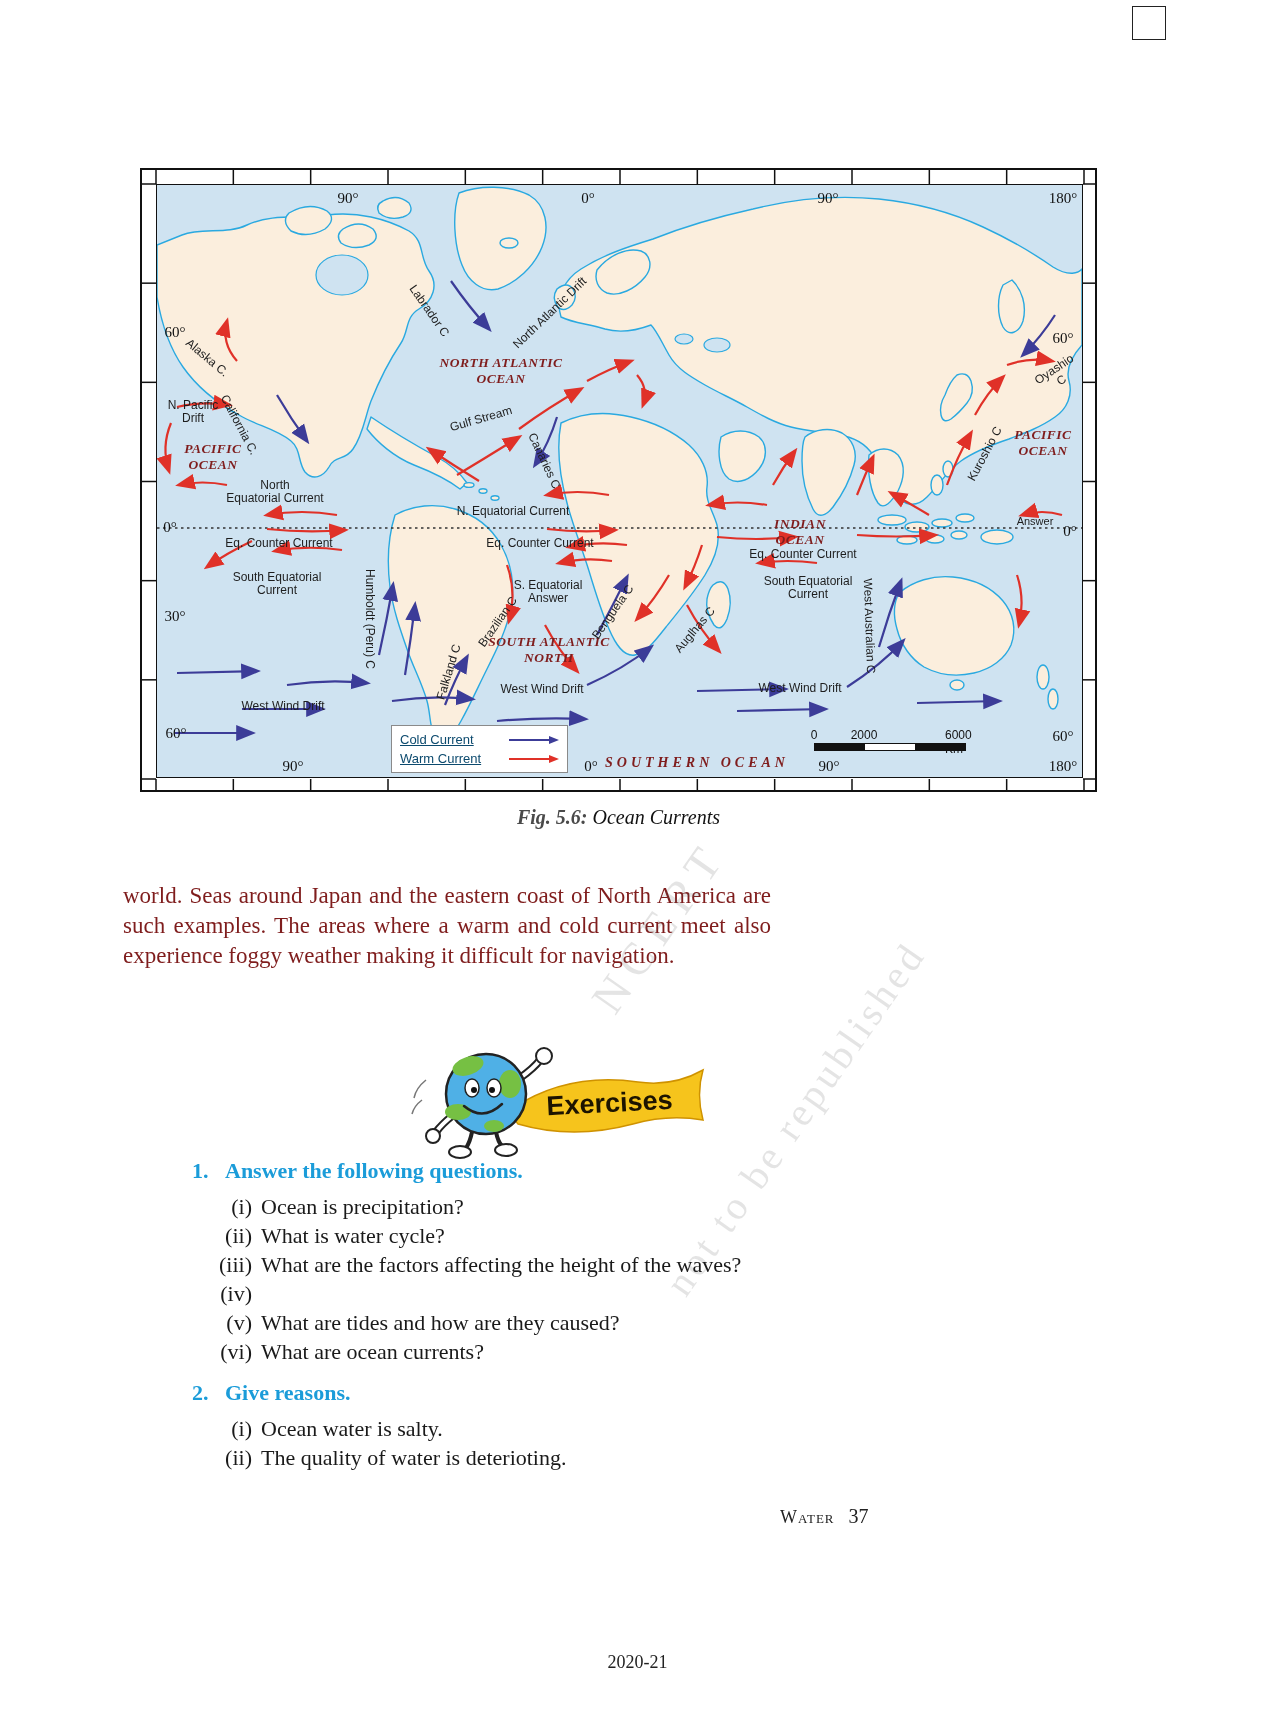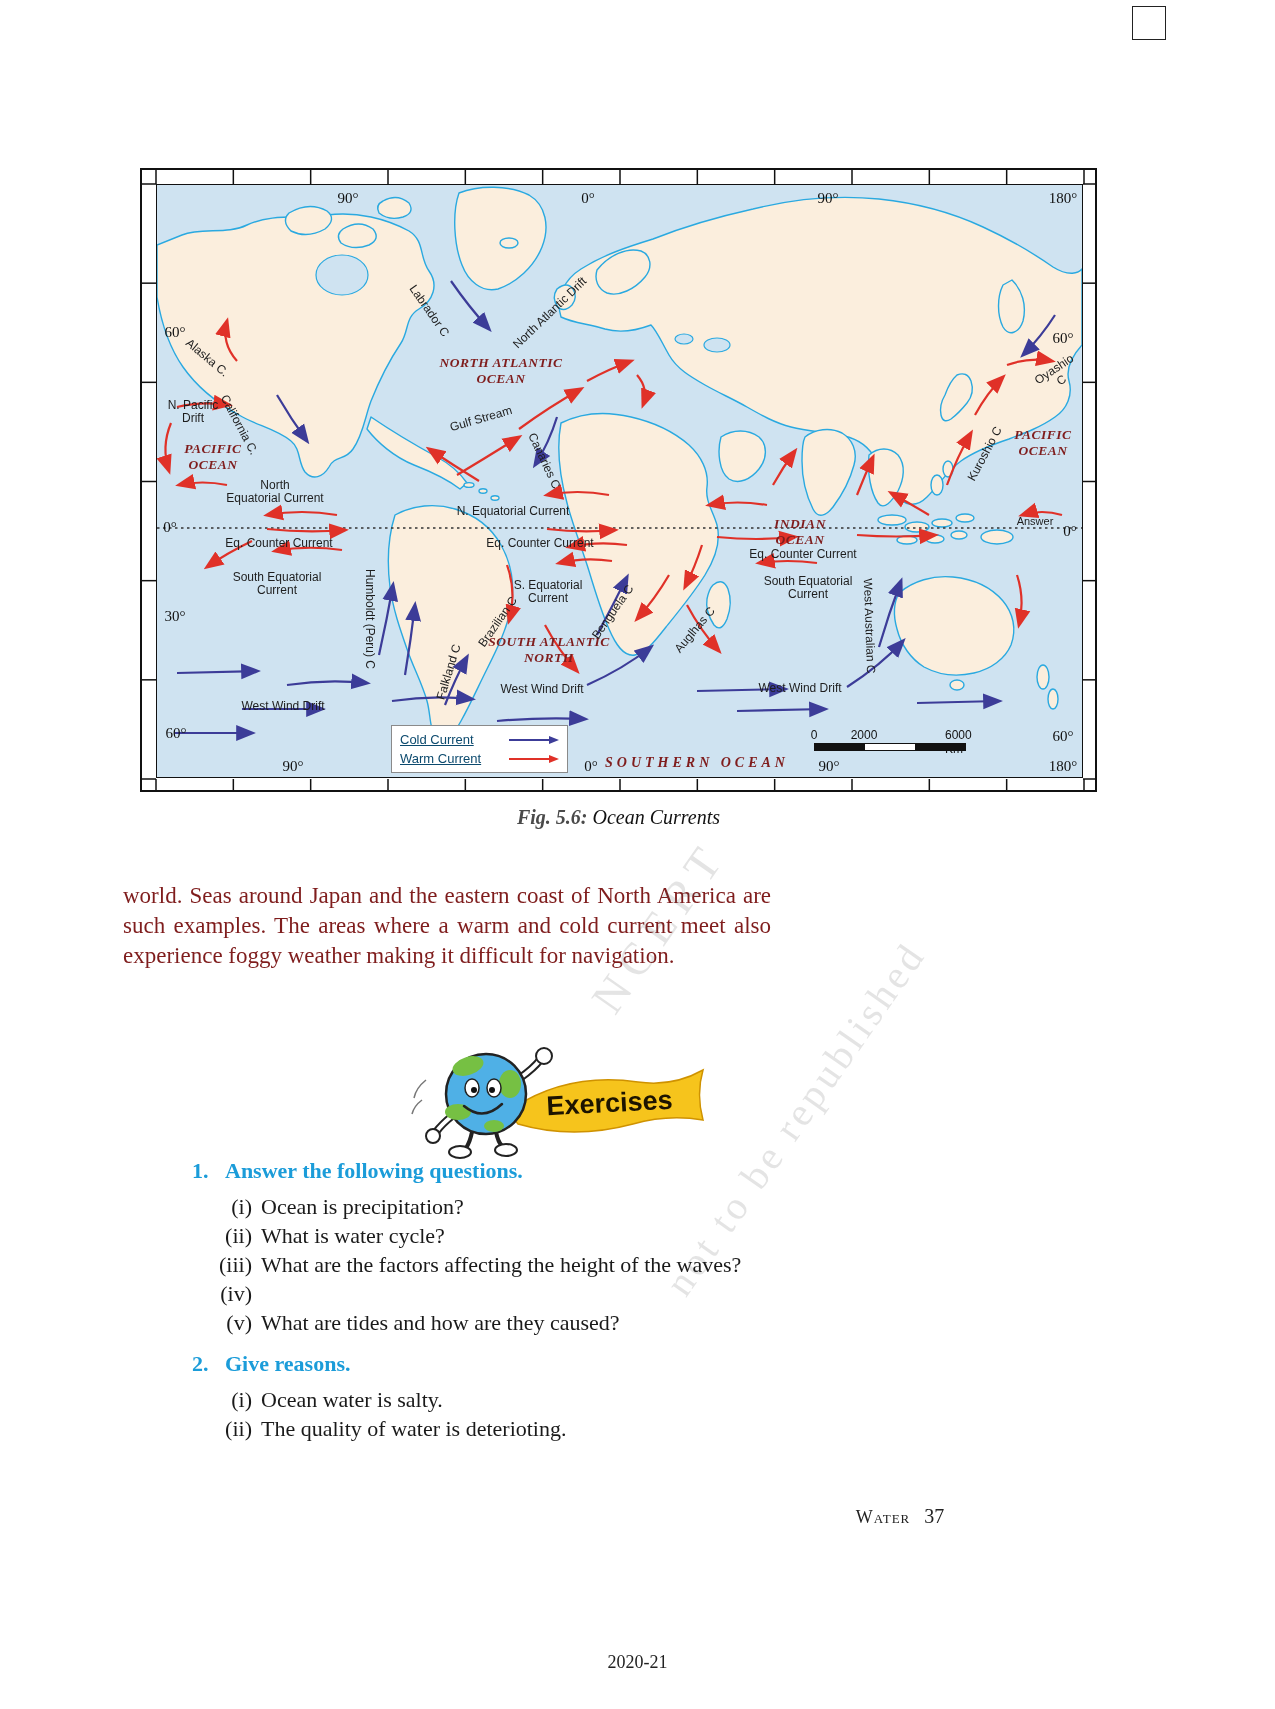"S. Equatorial" div.map-label { text: Current -> Answer }
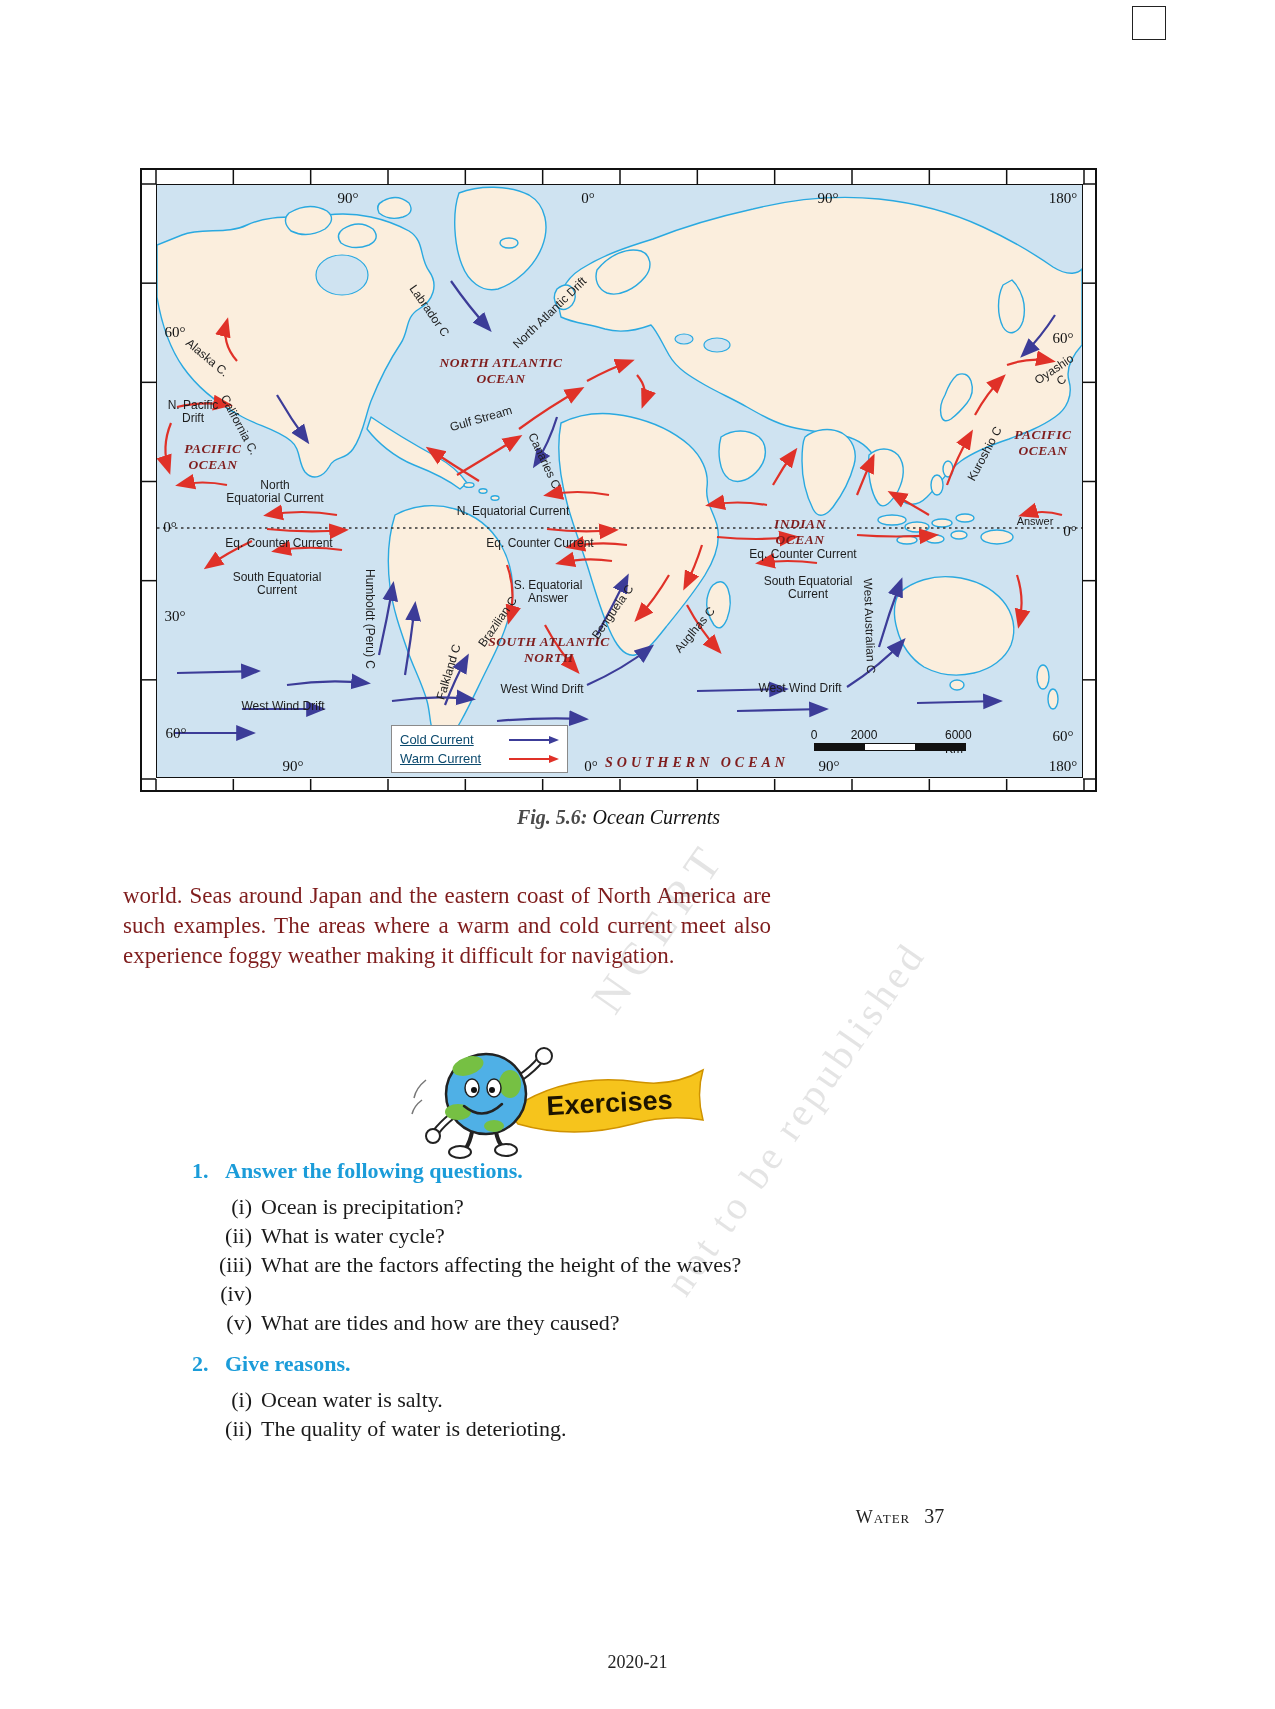"(vi)" div.ex-item { html: none -> <div> <span>(vi)</span> <span>What are ocean currents?</span> </div> }
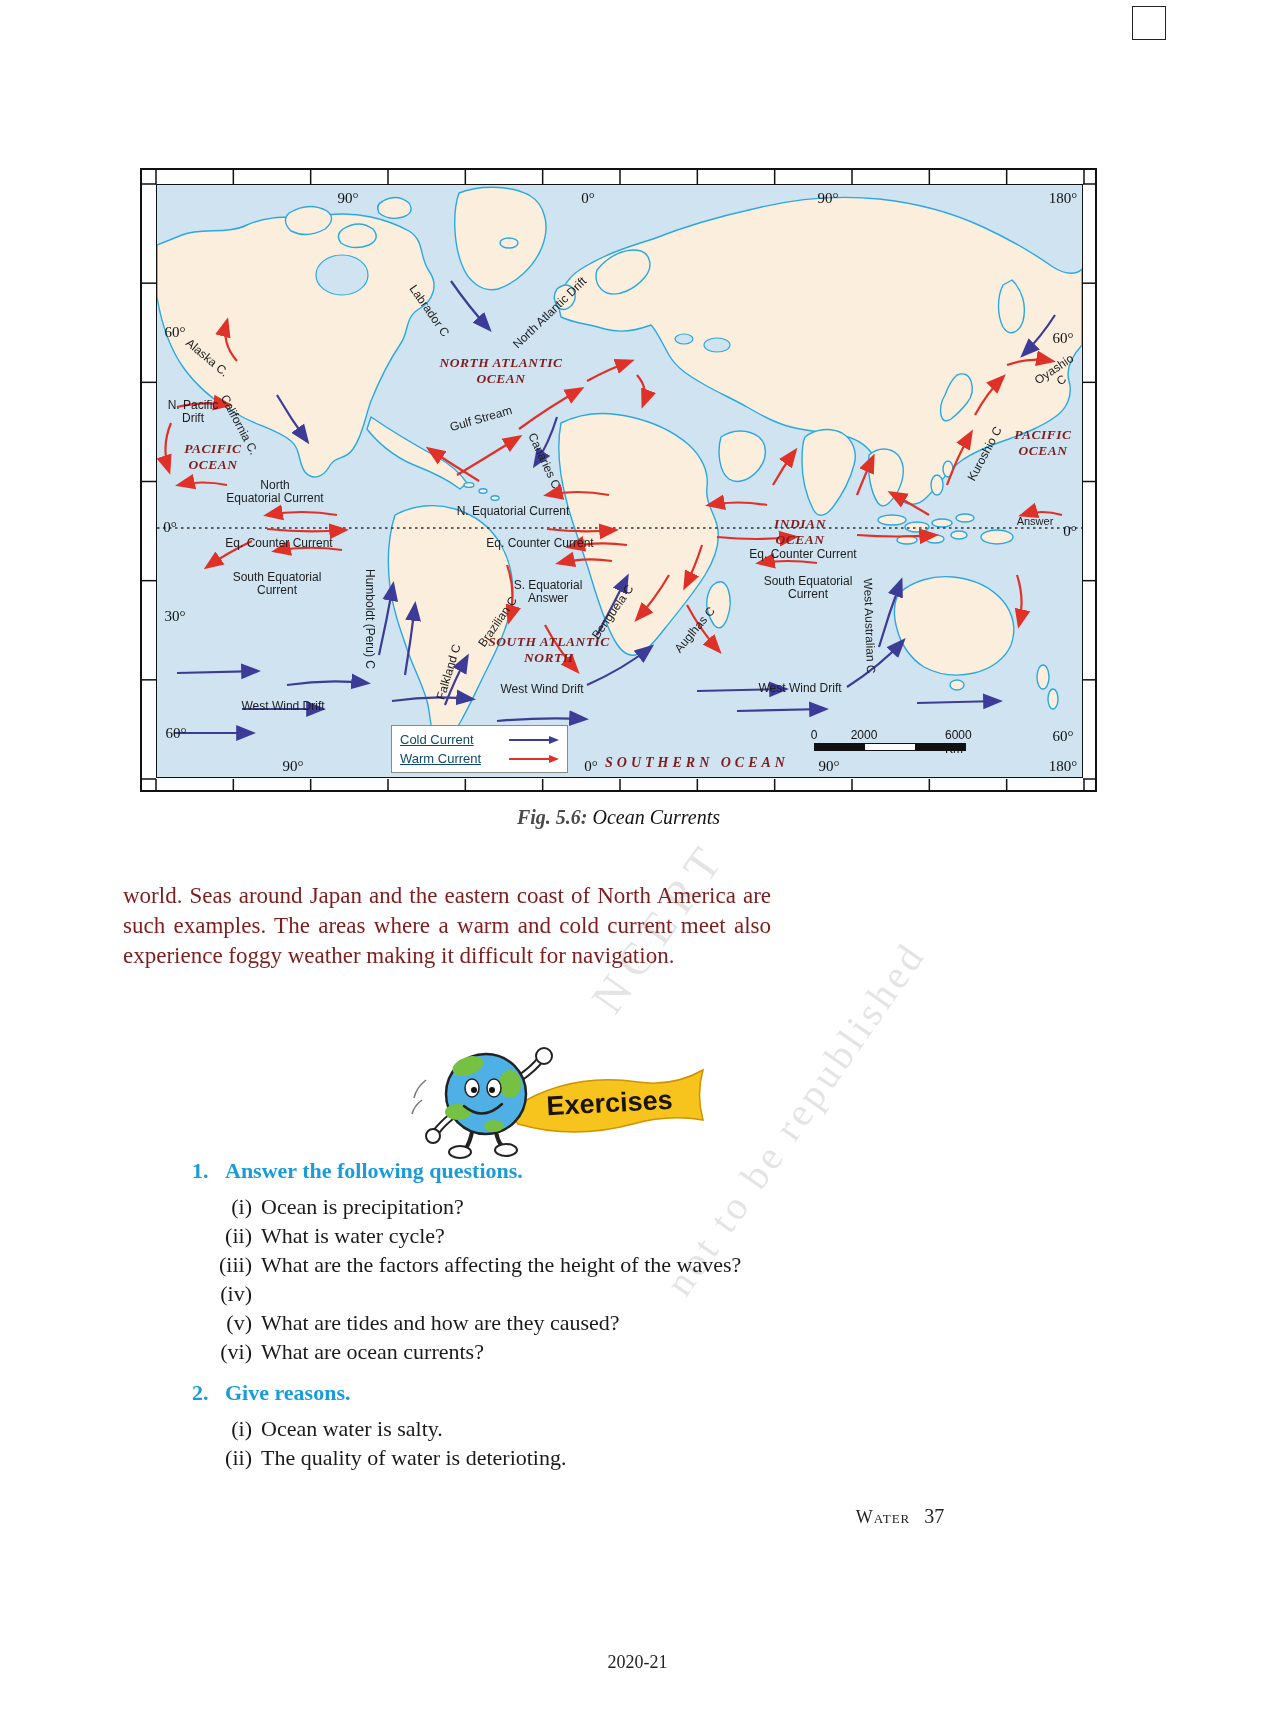"Water 37" .footer-right { text-align: center -> left }
